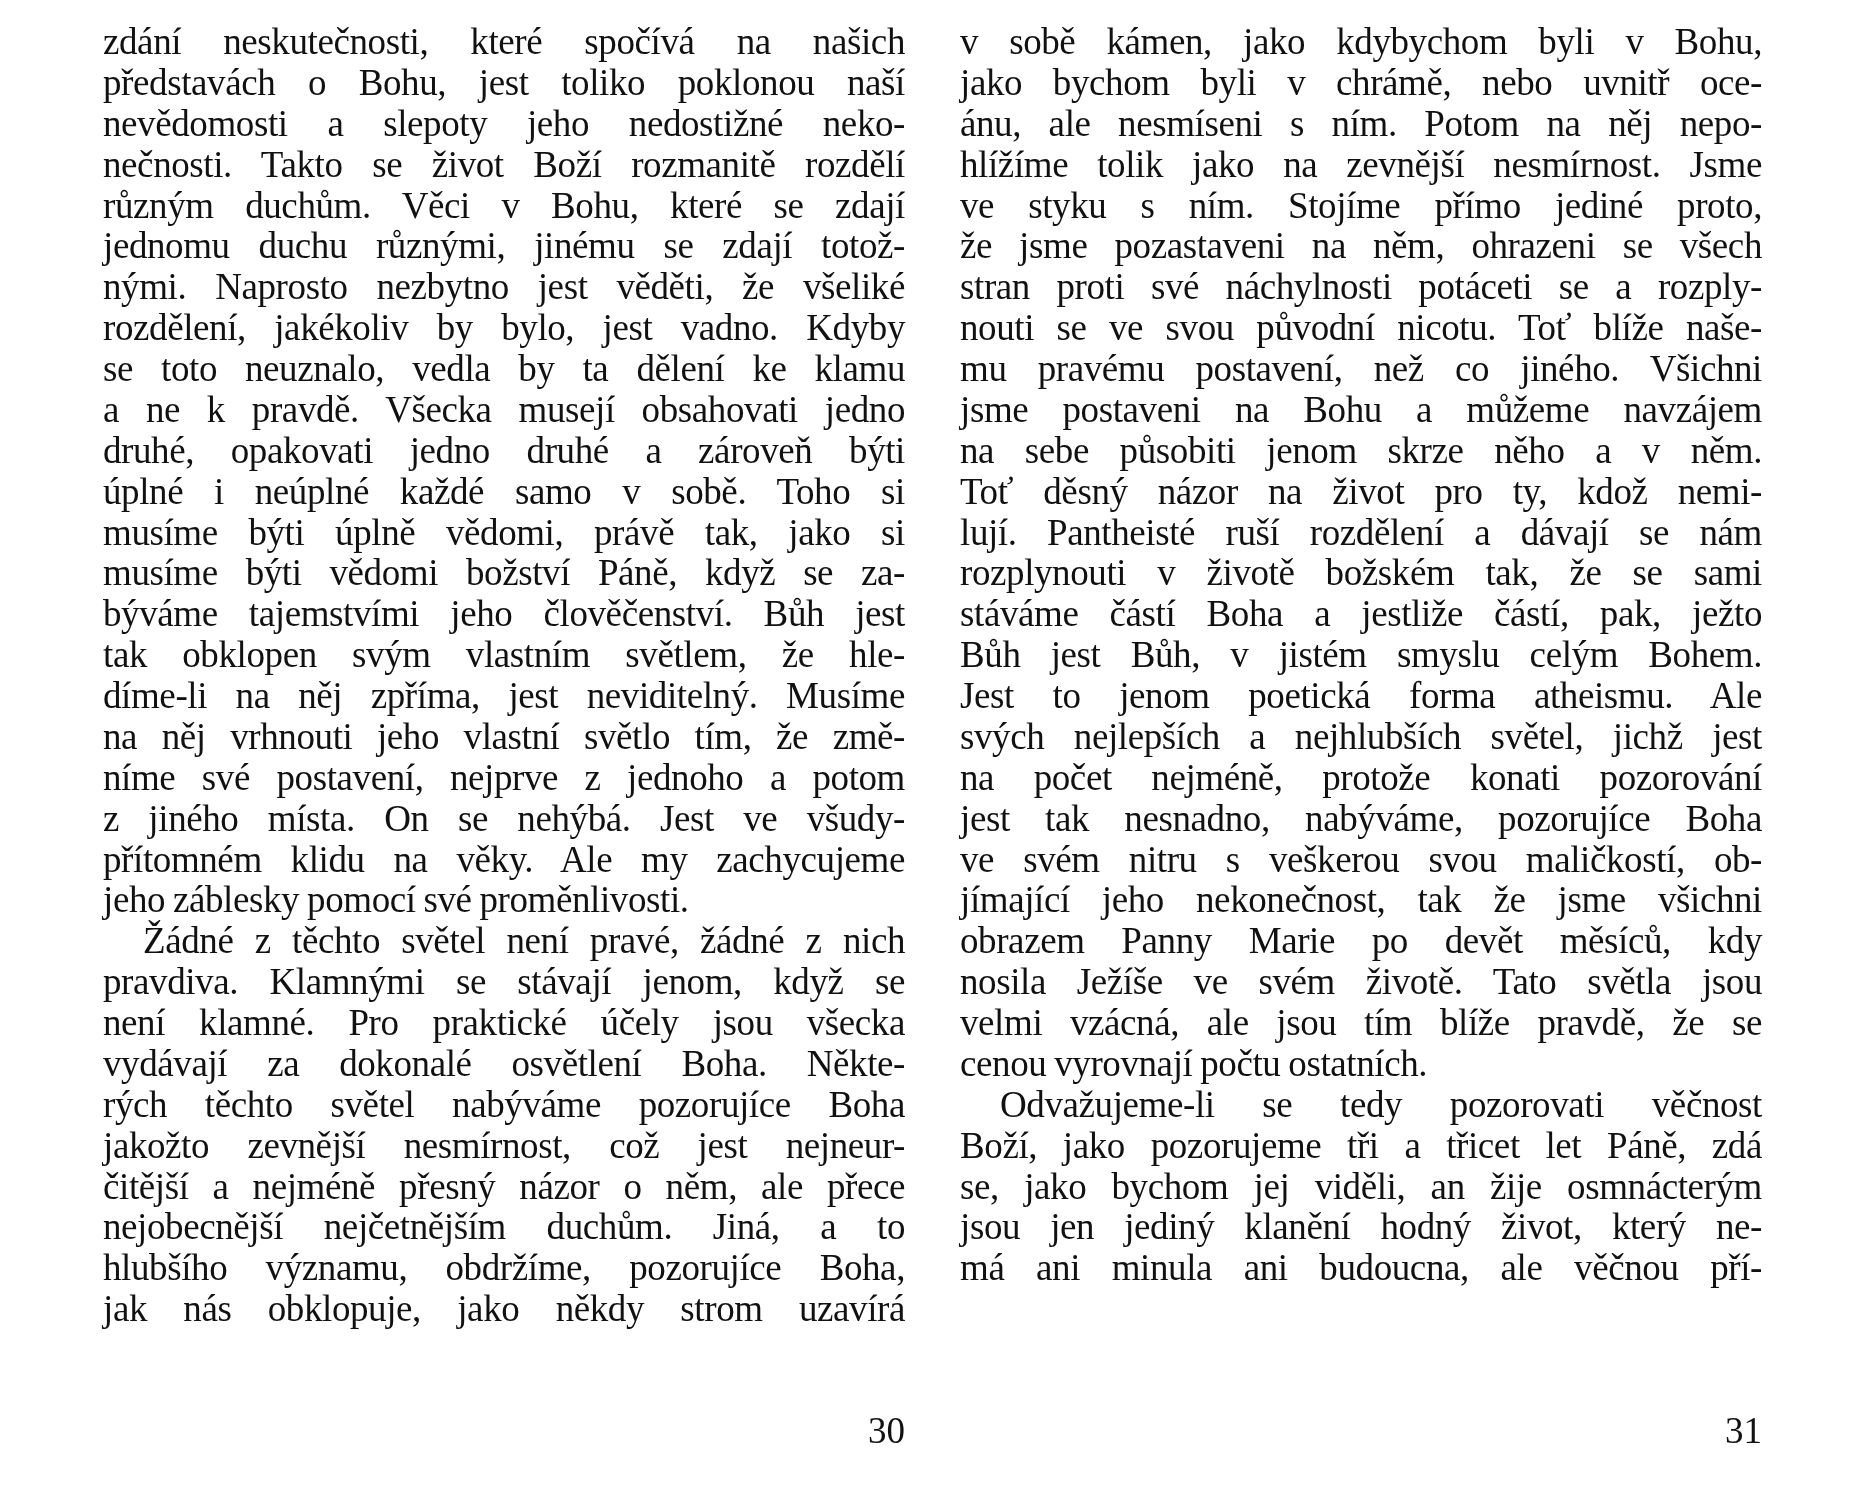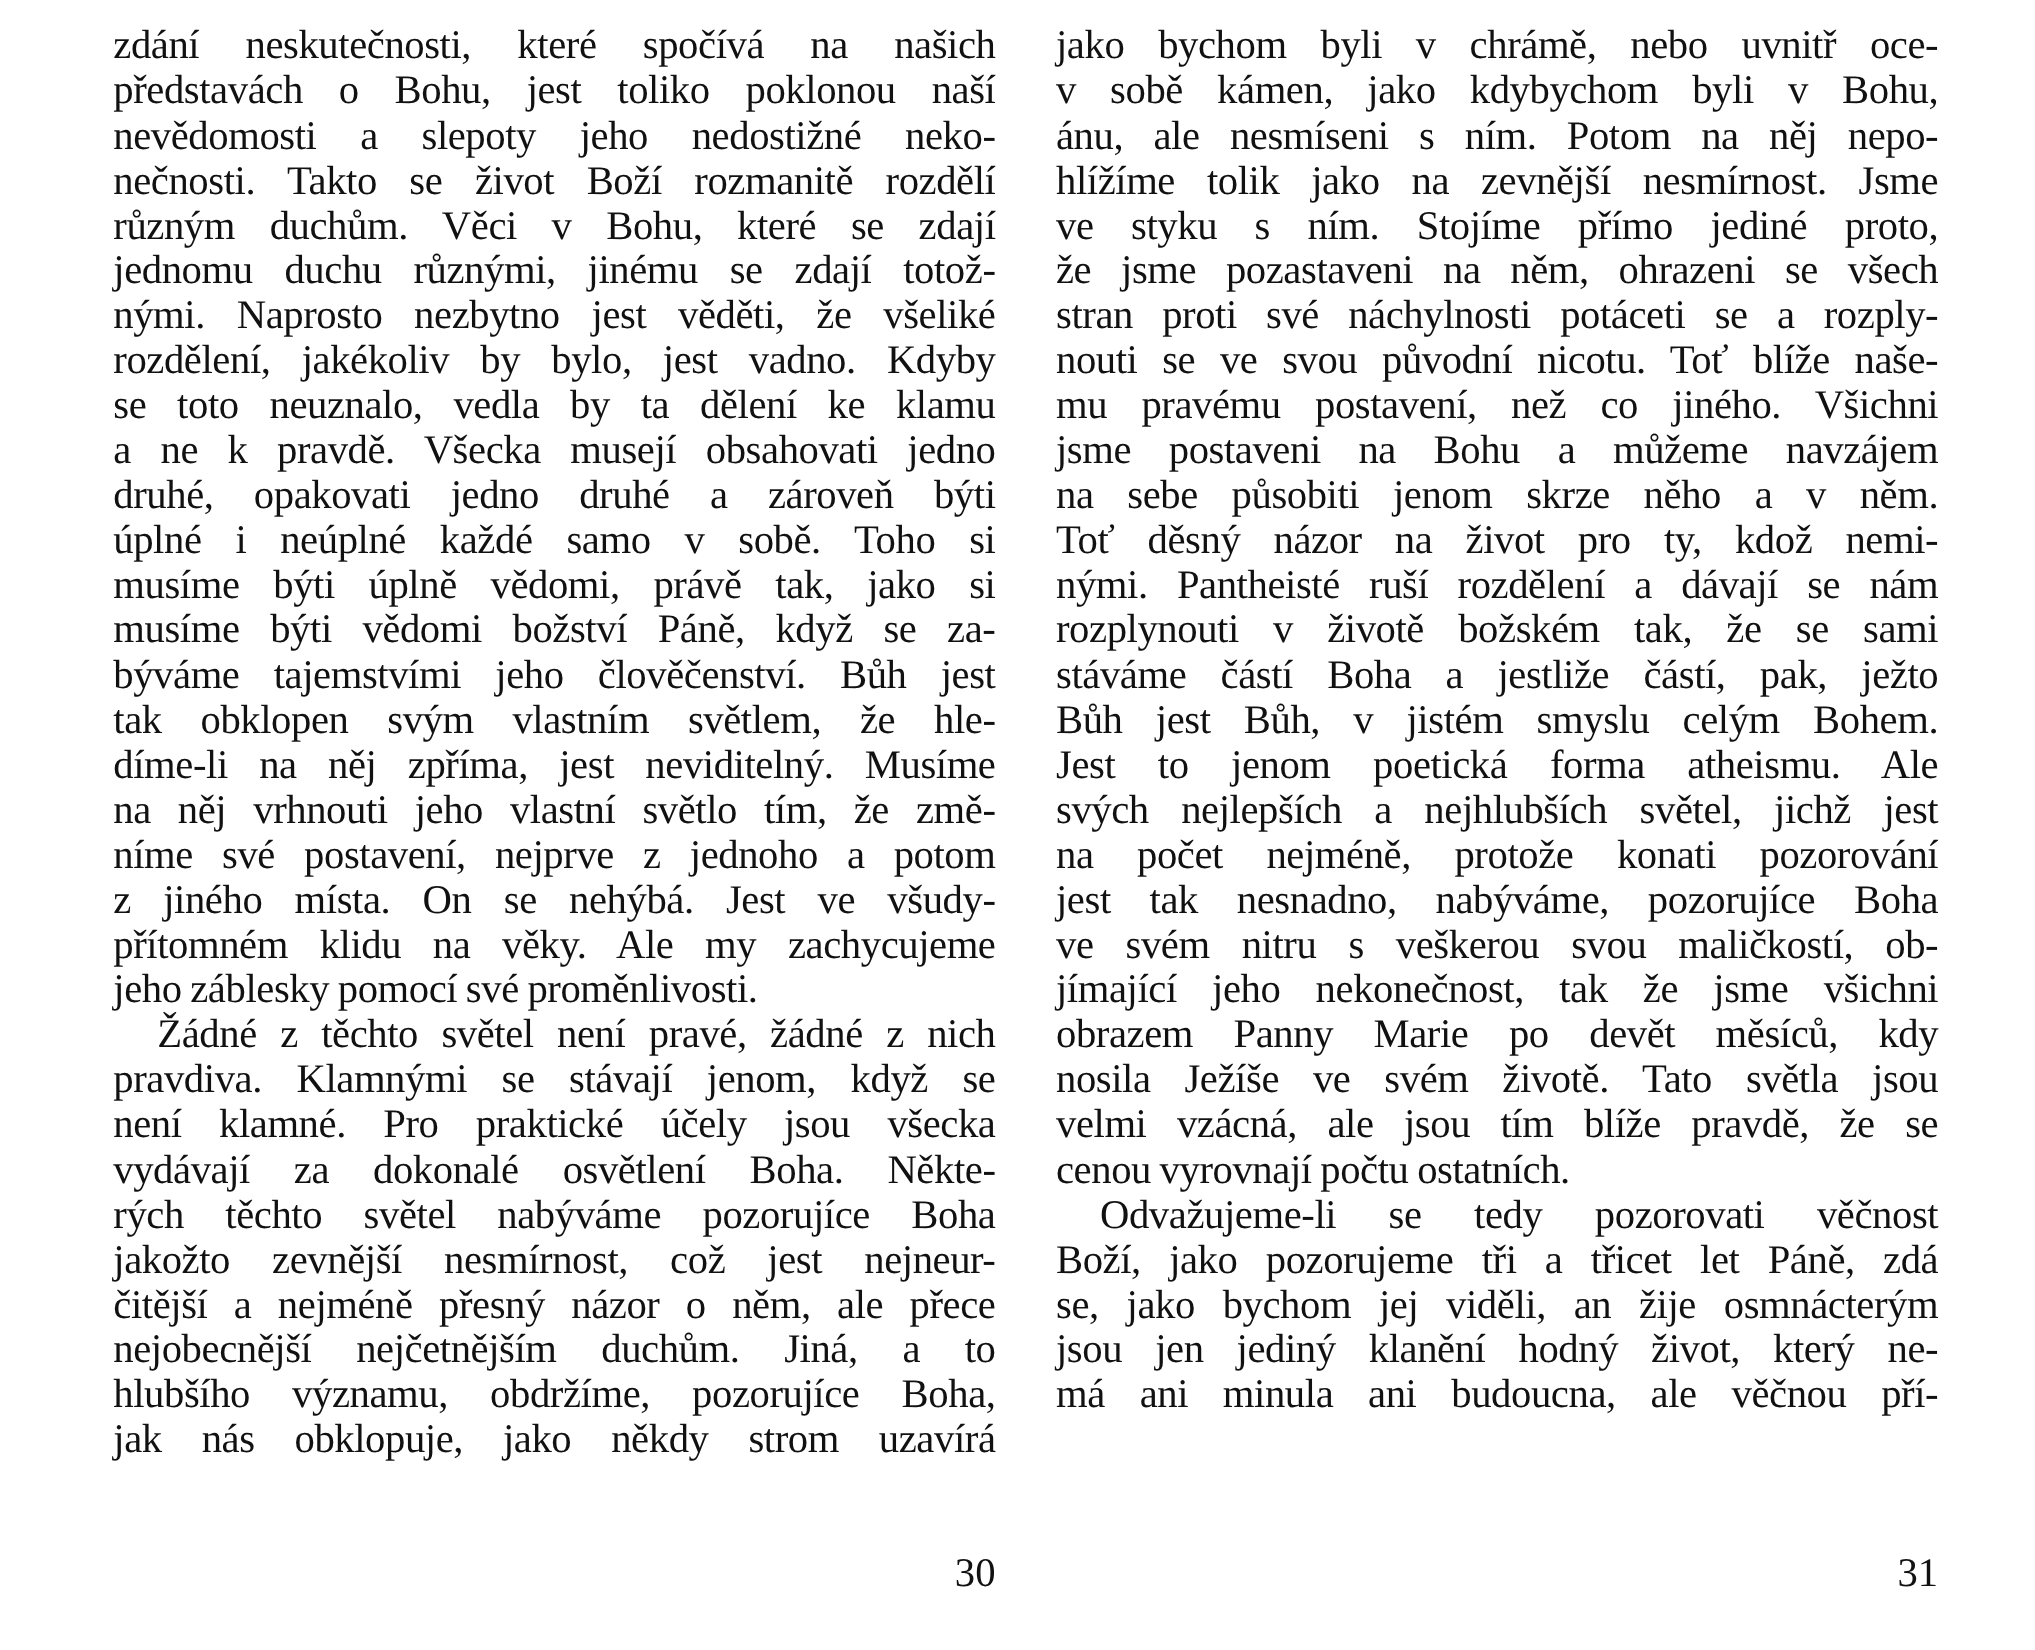"jako bychom byli v chrámě," span.line { order: before "v sobě kámen, jako kdybychom" -> after "v sobě kámen, jako kdybychom" }
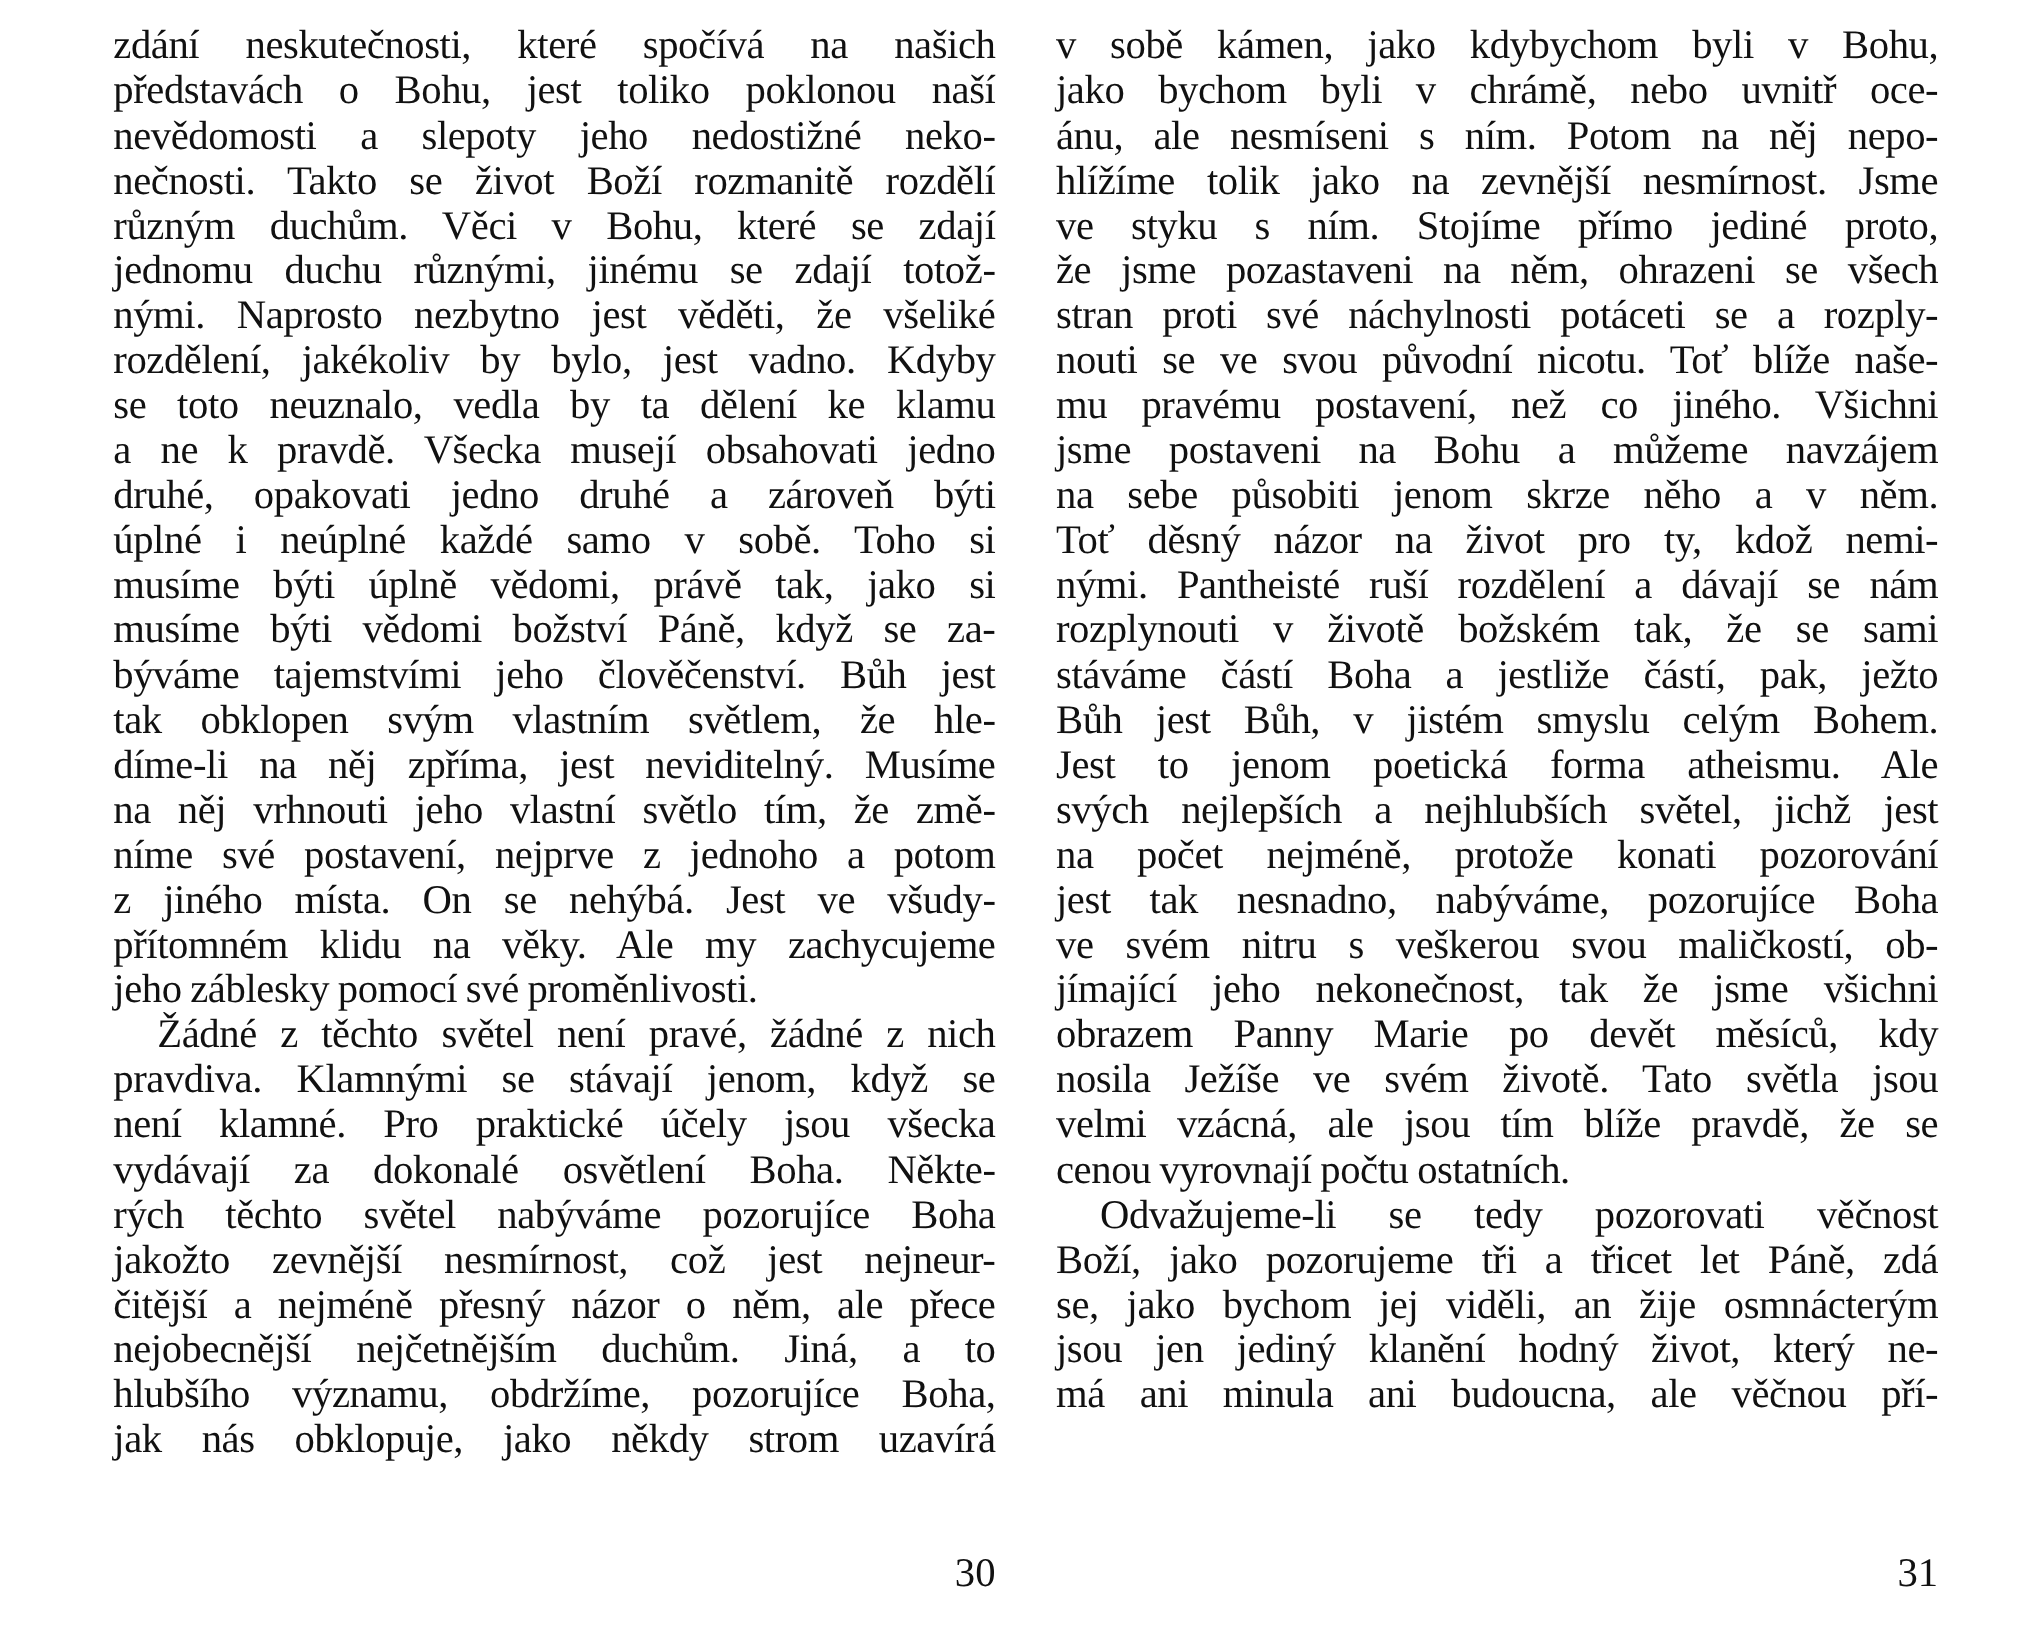"nými. Pantheisté ruší rozdělení a" span.line { text: nými -> lují }
